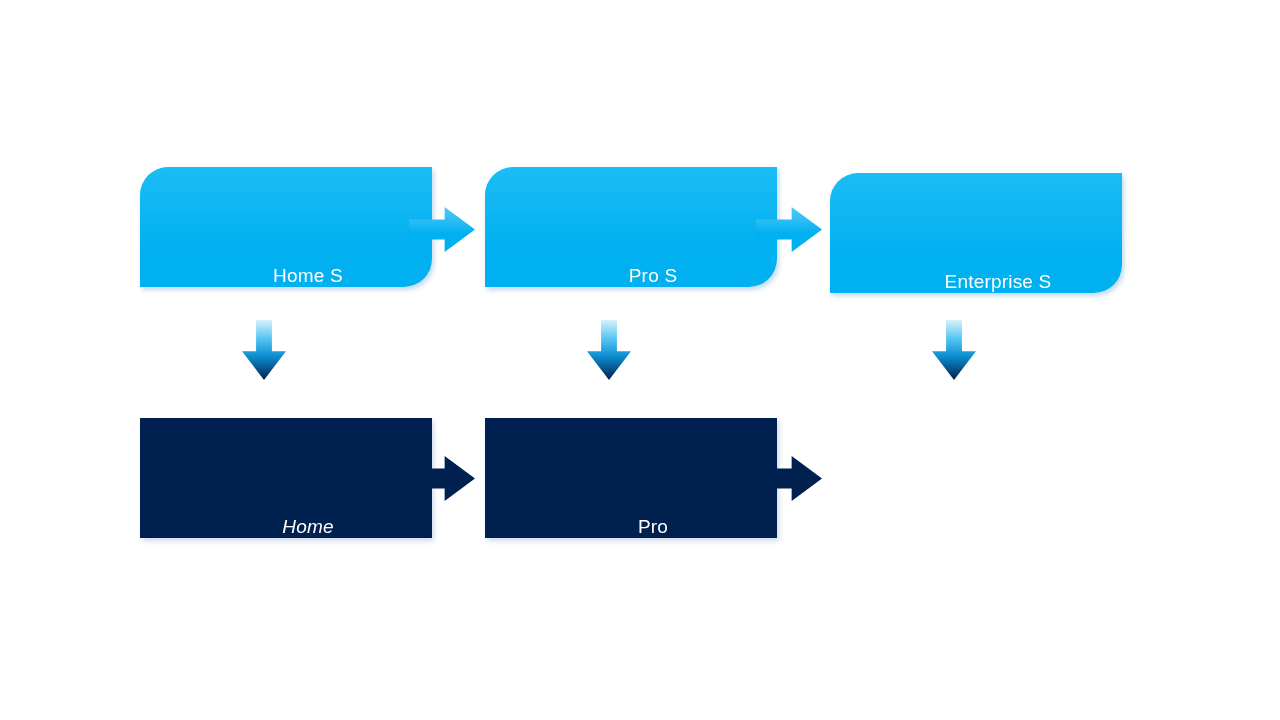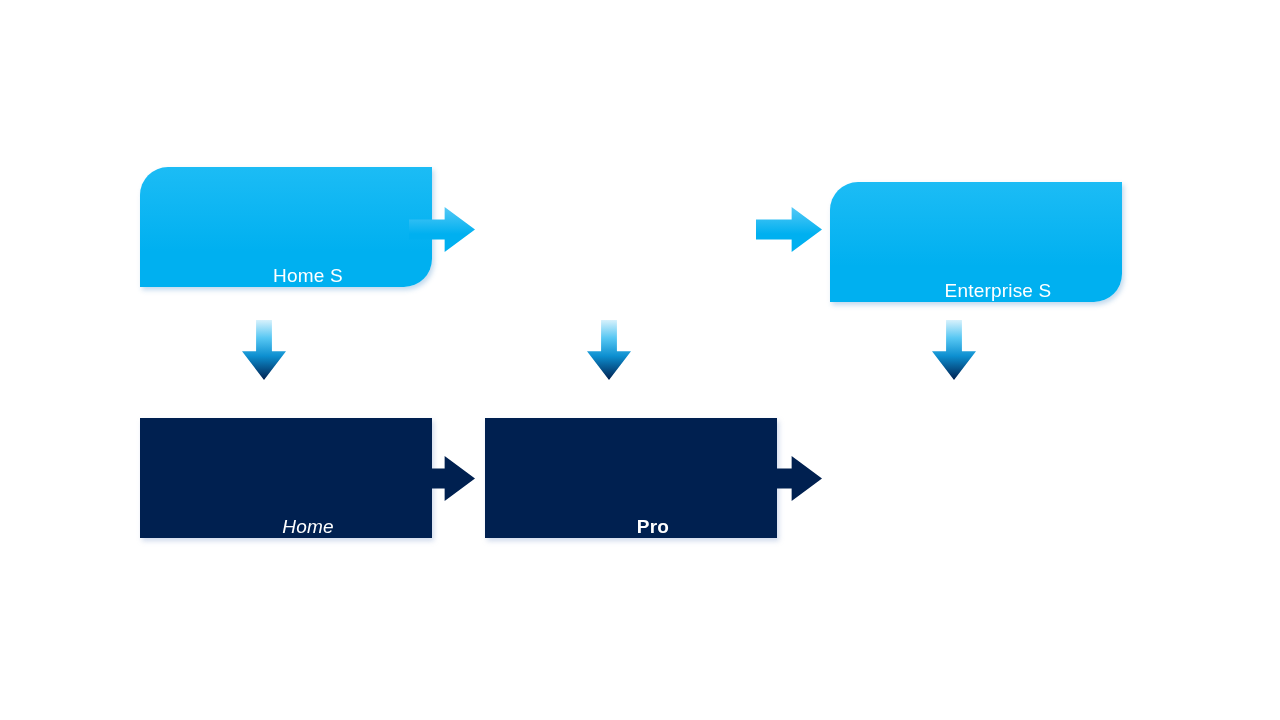"Pro S" div.node { html: none -> <div> <span>Pro S</span> </div> }
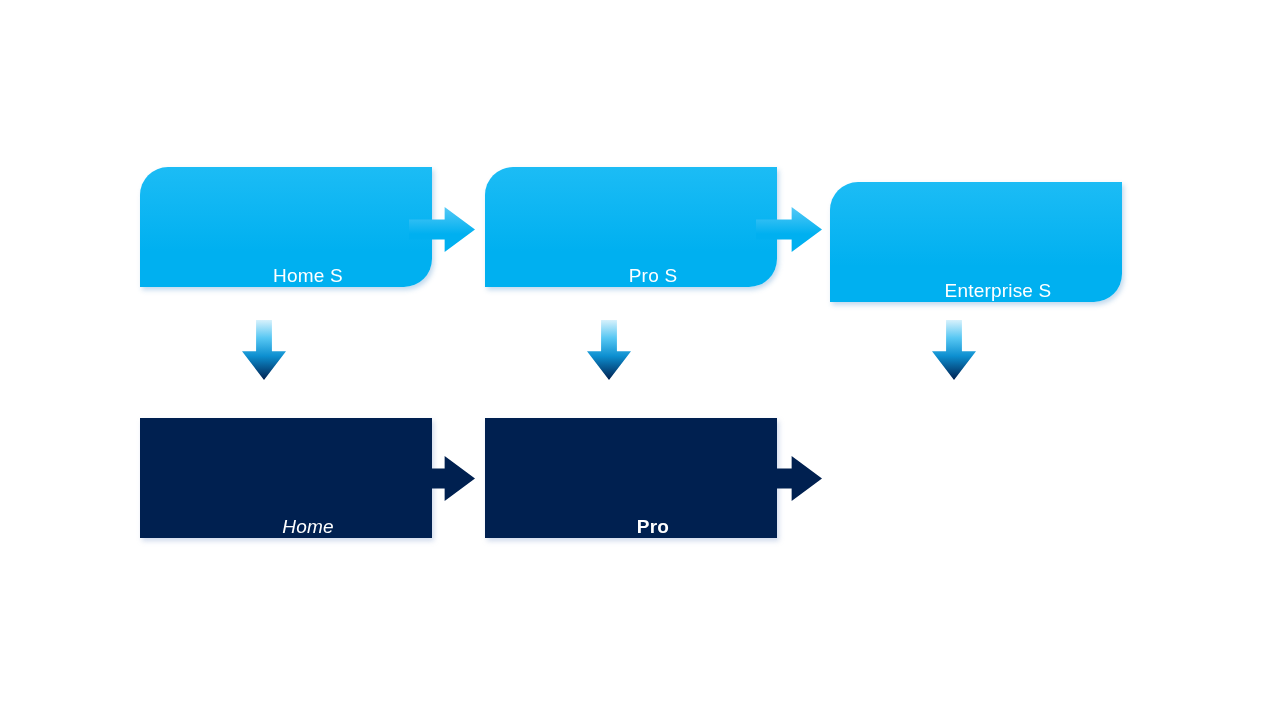"Enterprise S" div.node { top: 182px -> 173px }
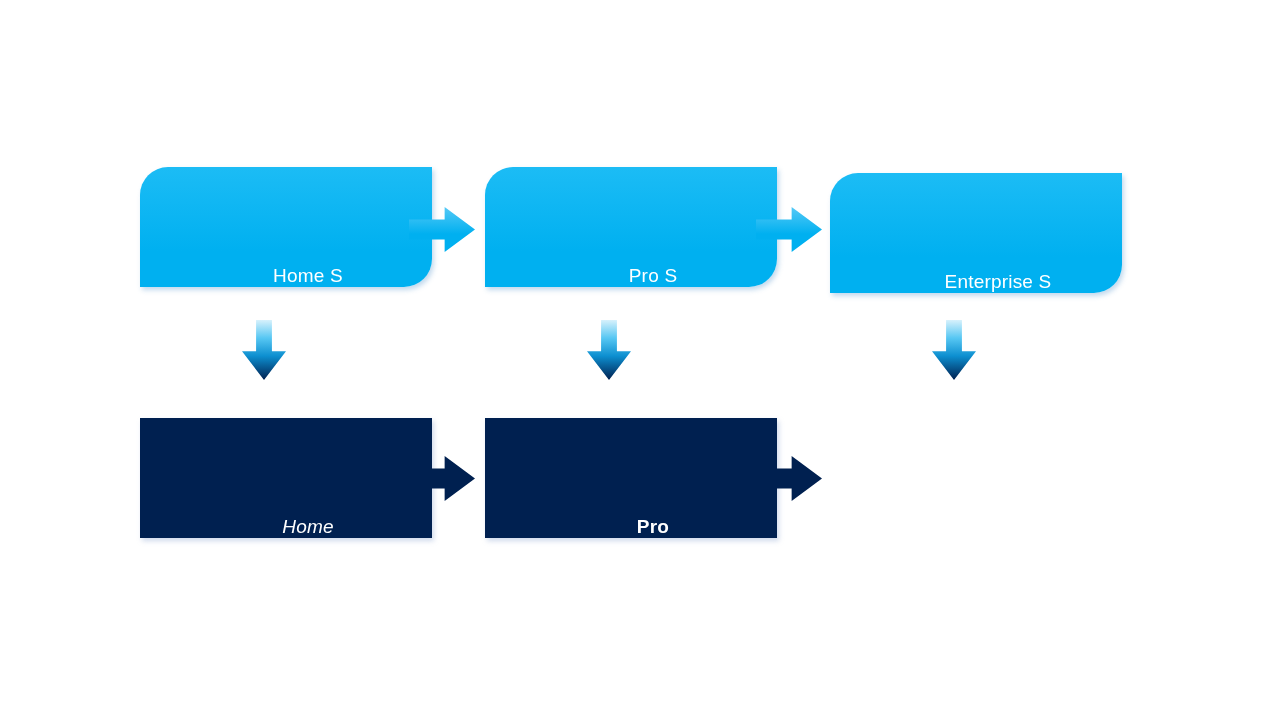"Pro" div.node { font-weight: bold -> none }
